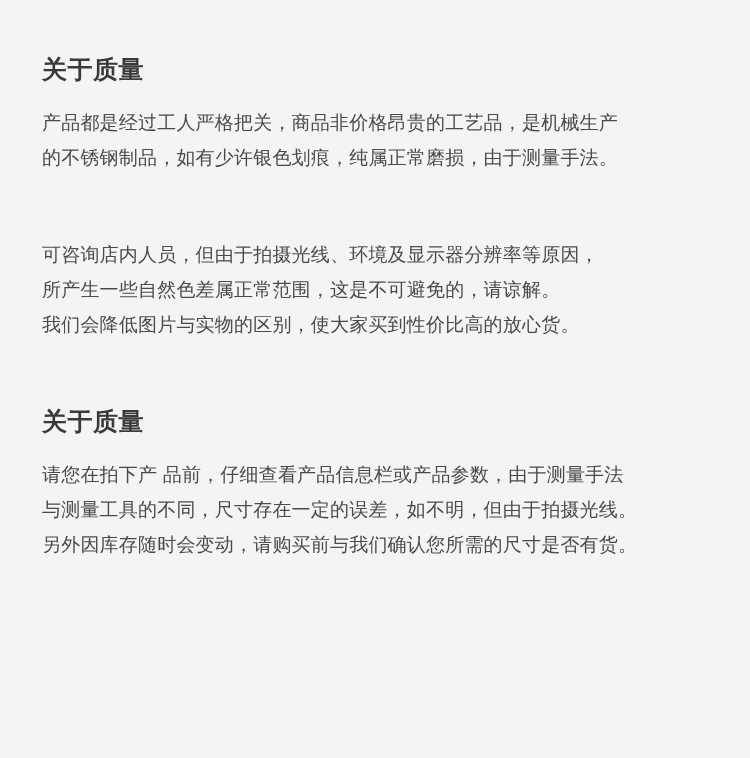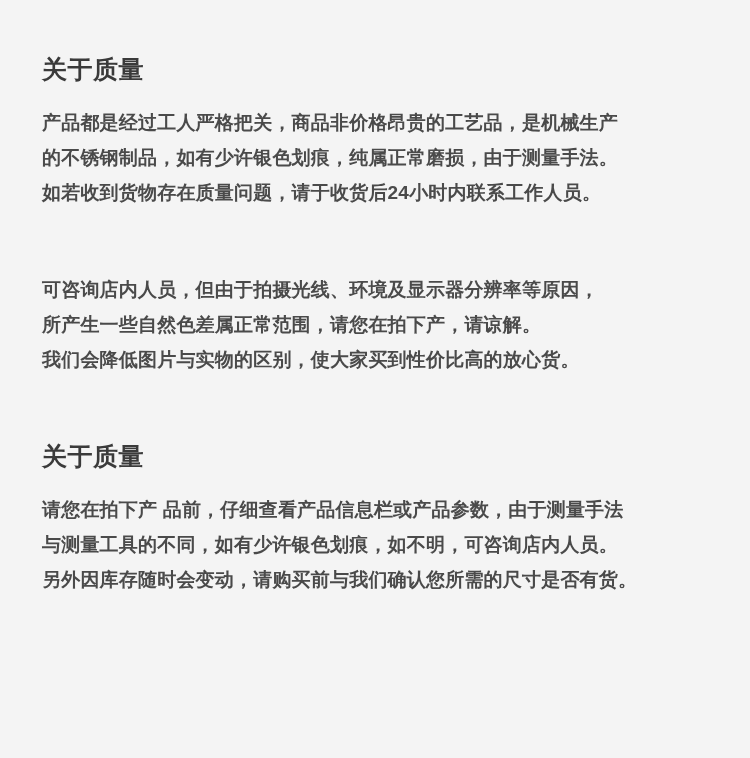"产品都是经过工人严格把关，商品非价格昂贵的工艺品，是机械生产" .section-body .line { font-weight: bold -> none }
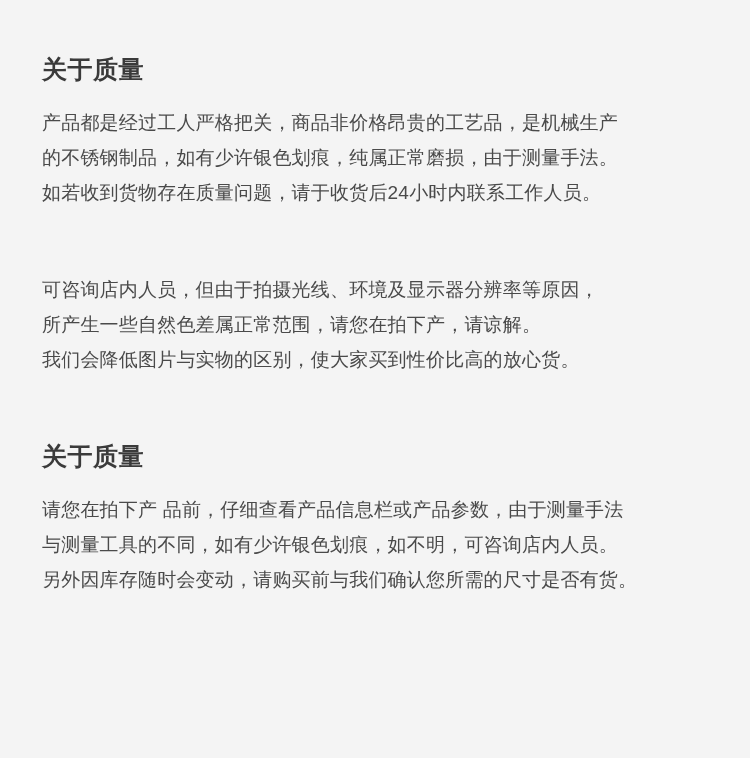"如若收到货物存在质量问题，请于收货后24小时内联系工作人员。" span.line { html: <span>如若收到货物存在质量问题，请于收货后24小时内联系工作人员。</span> -> none }
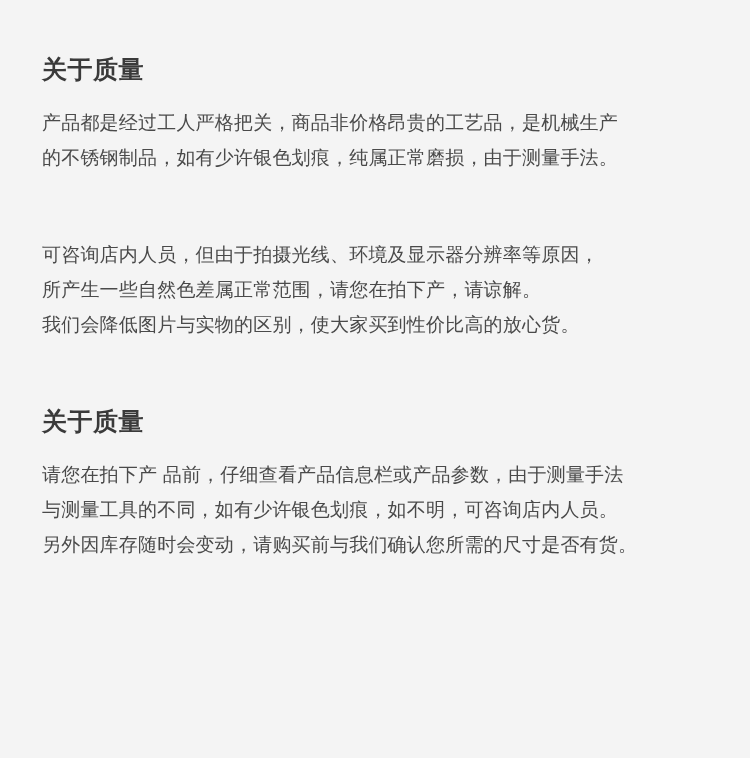"所产生一些自然色差属正常范围，请您在拍下产，请谅解。" span.line { text: 请您在拍下产 -> 这是不可避免的 }
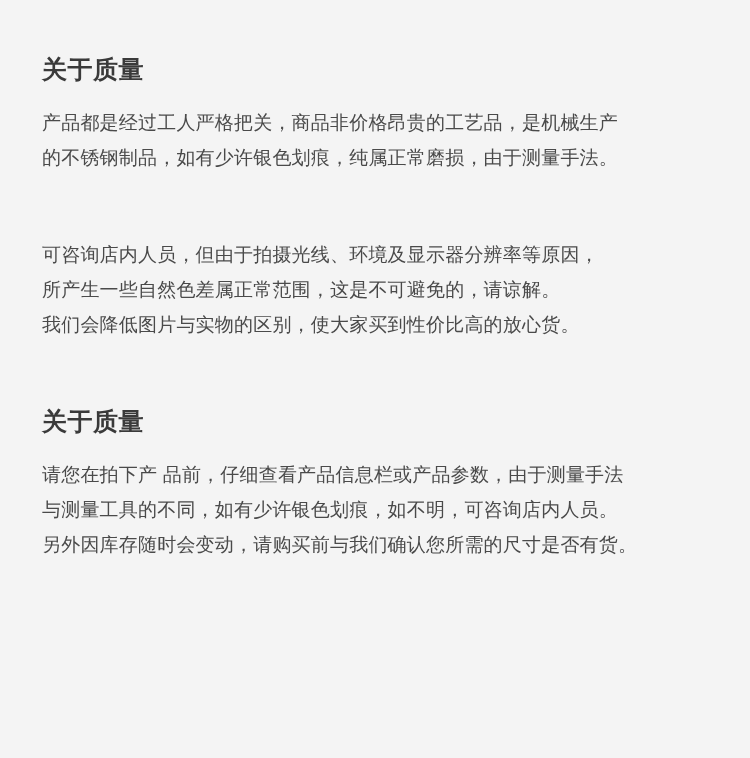"与测量工具的不同，如有少许银色划痕，如不明，可咨询店内人员。" span.line { text: 如有少许银色划痕，如不明，可咨询店内人员 -> 尺寸存在一定的误差，如不明，但由于拍摄光线 }
